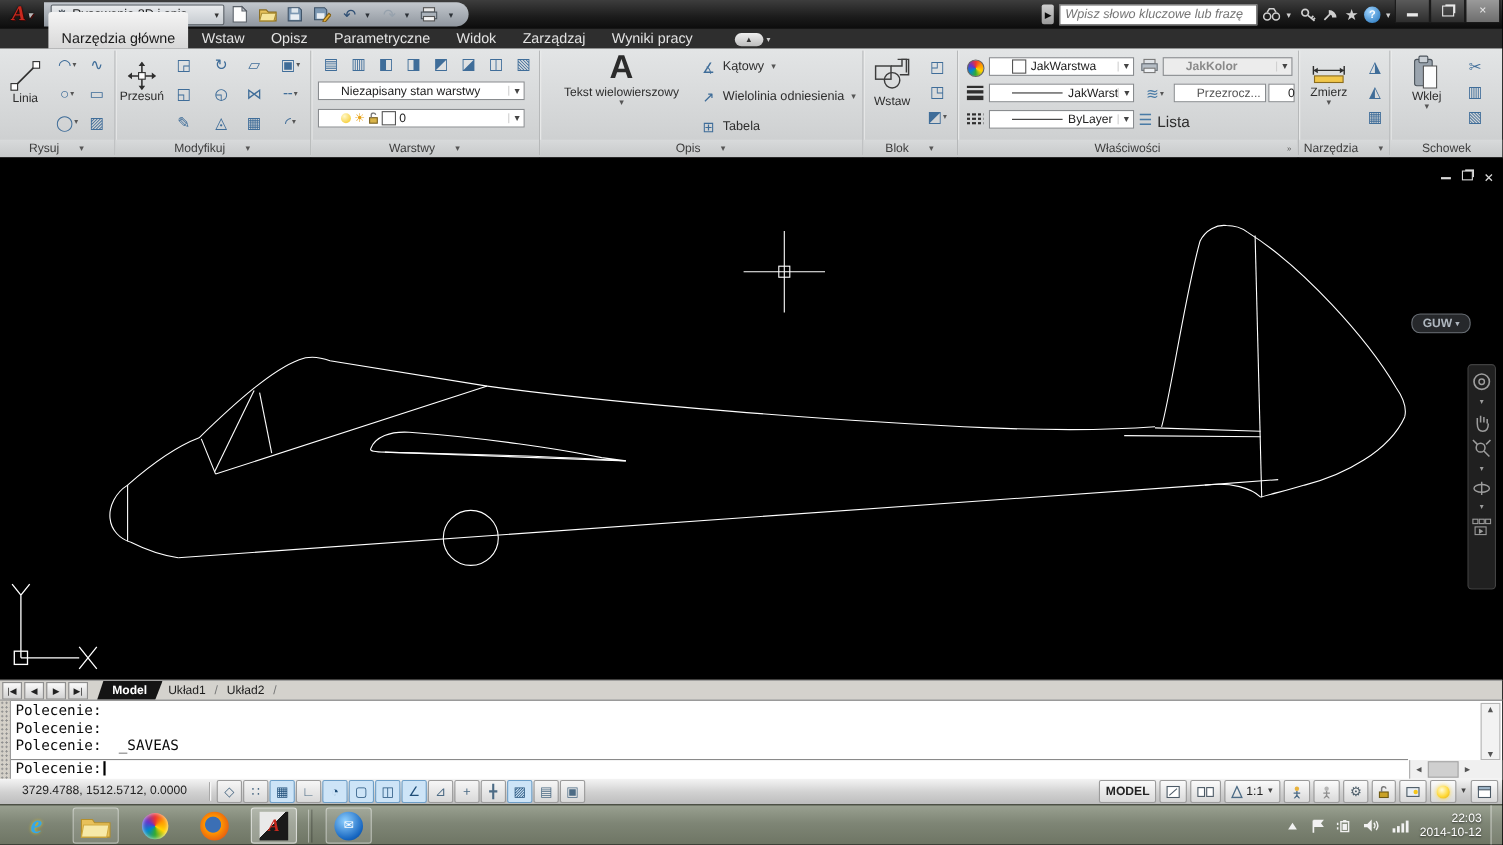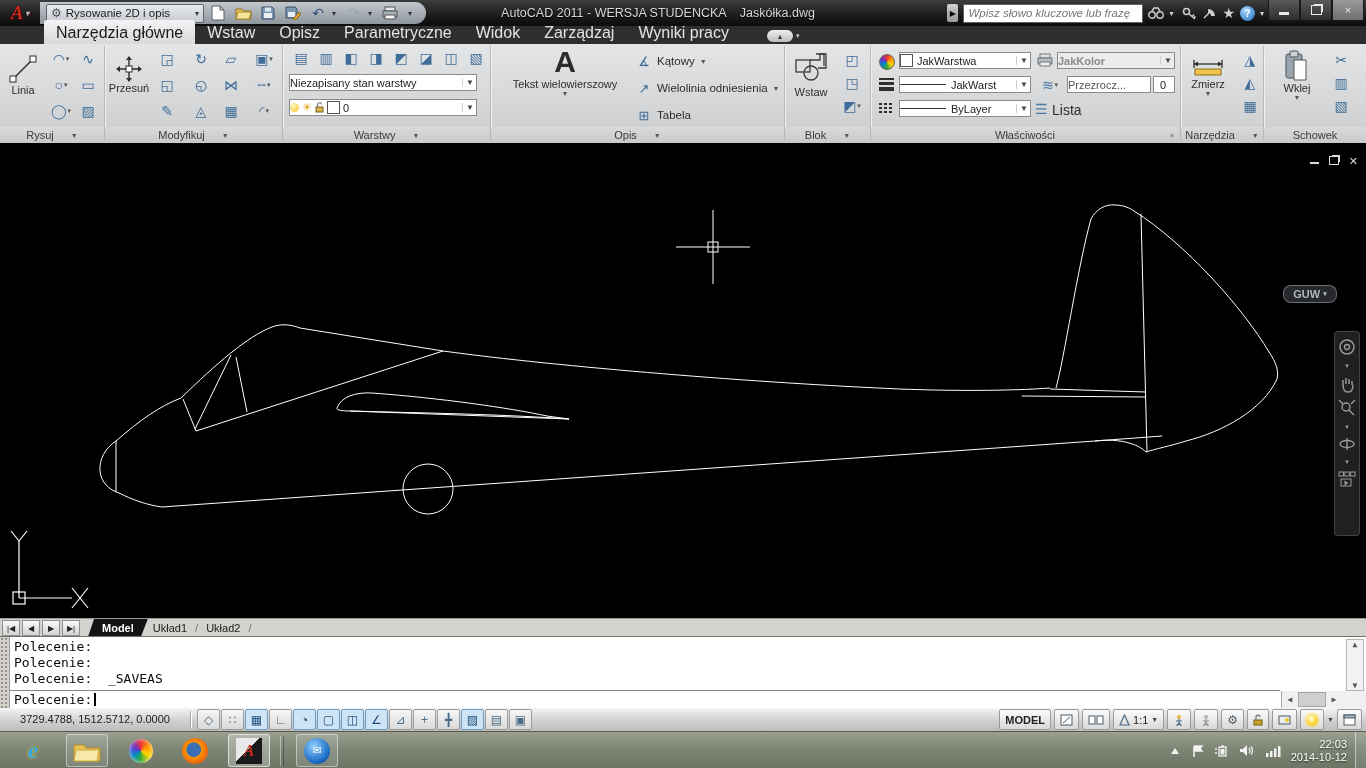"AutoCAD 2011 - WERSJA STUDENCKA" div.pre { html: <div>AutoCAD 2011 - WERSJA STUDENCKA Jaskółka.dwg</div> -> none }
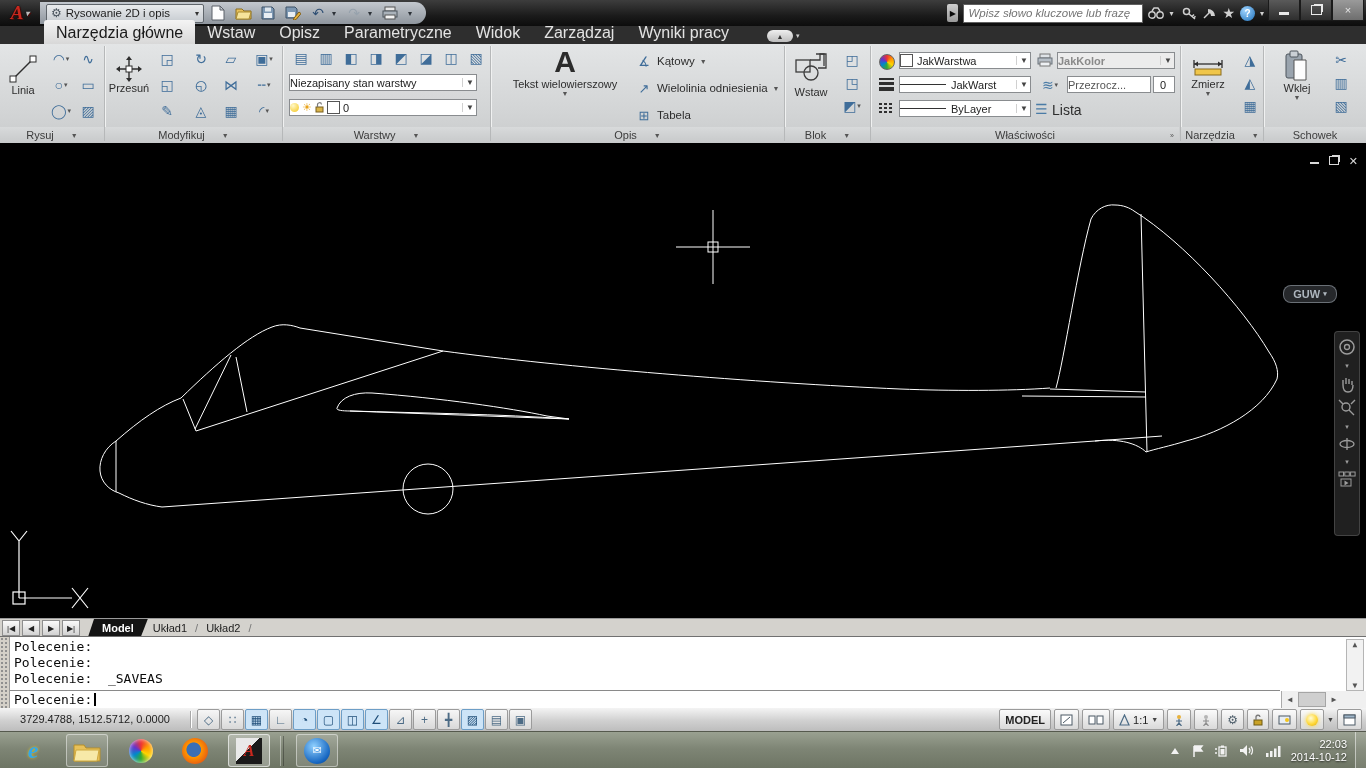"Narzędzia główne" .rtab { font-size: 16px -> 13px; padding: 4px 12px 2px -> 16px 12px 2px }
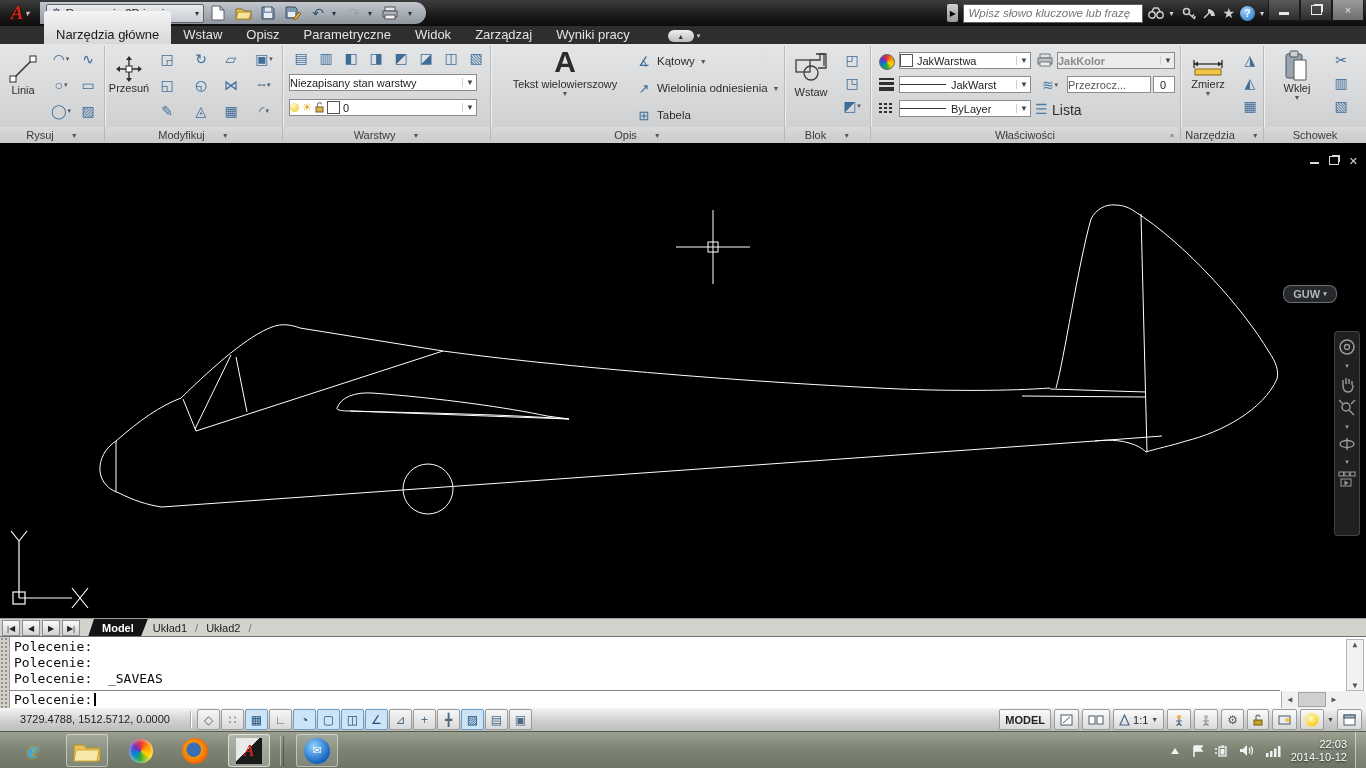"JakWarstwa" .combo { padding: 0 2px 0 0 -> 0 2px 0 20px }
